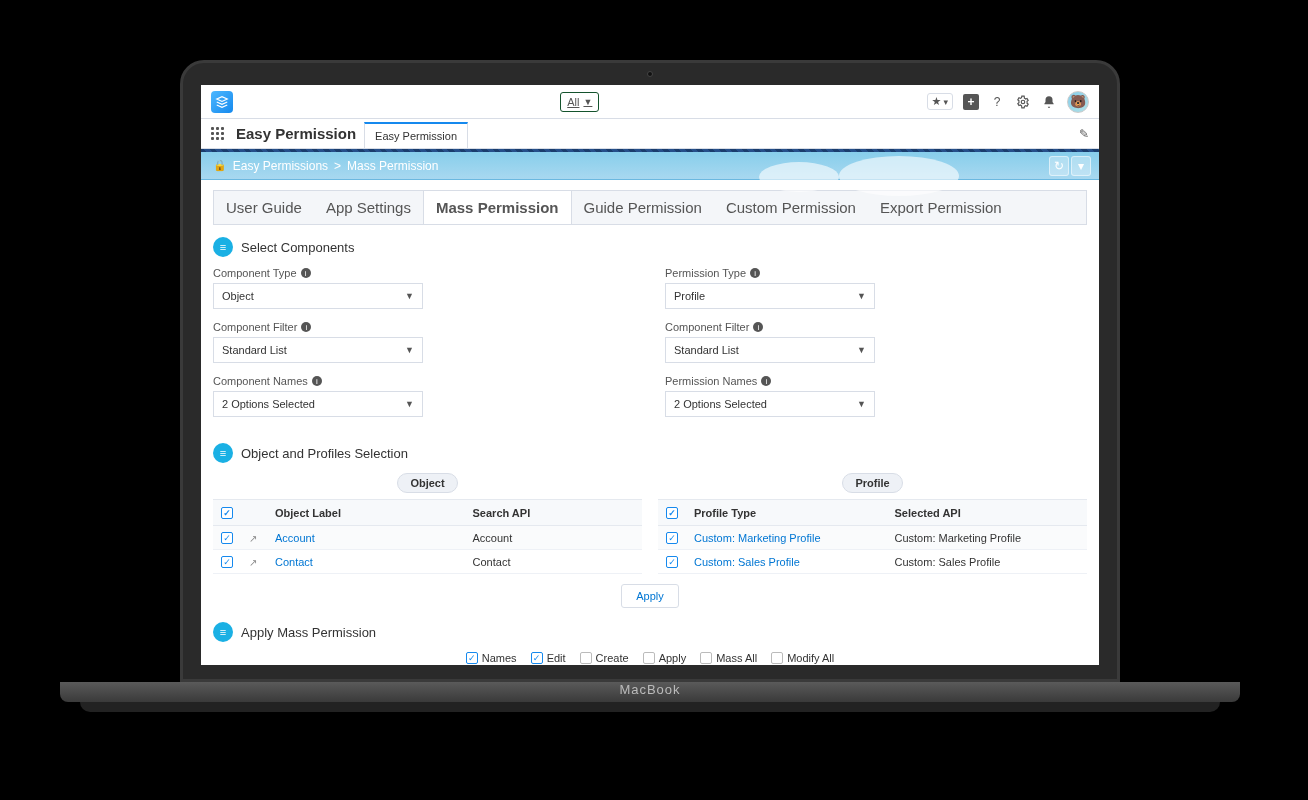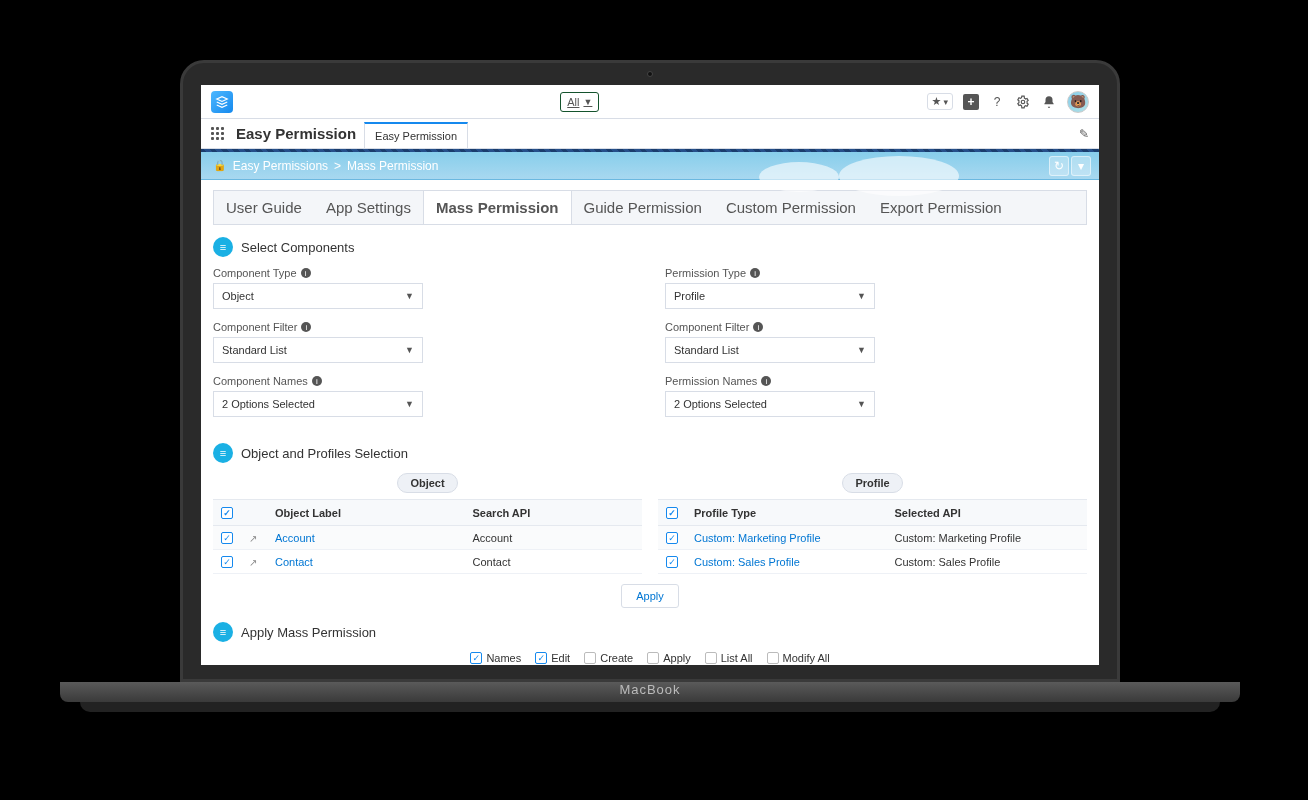"List All" span { text: List -> Mass }
